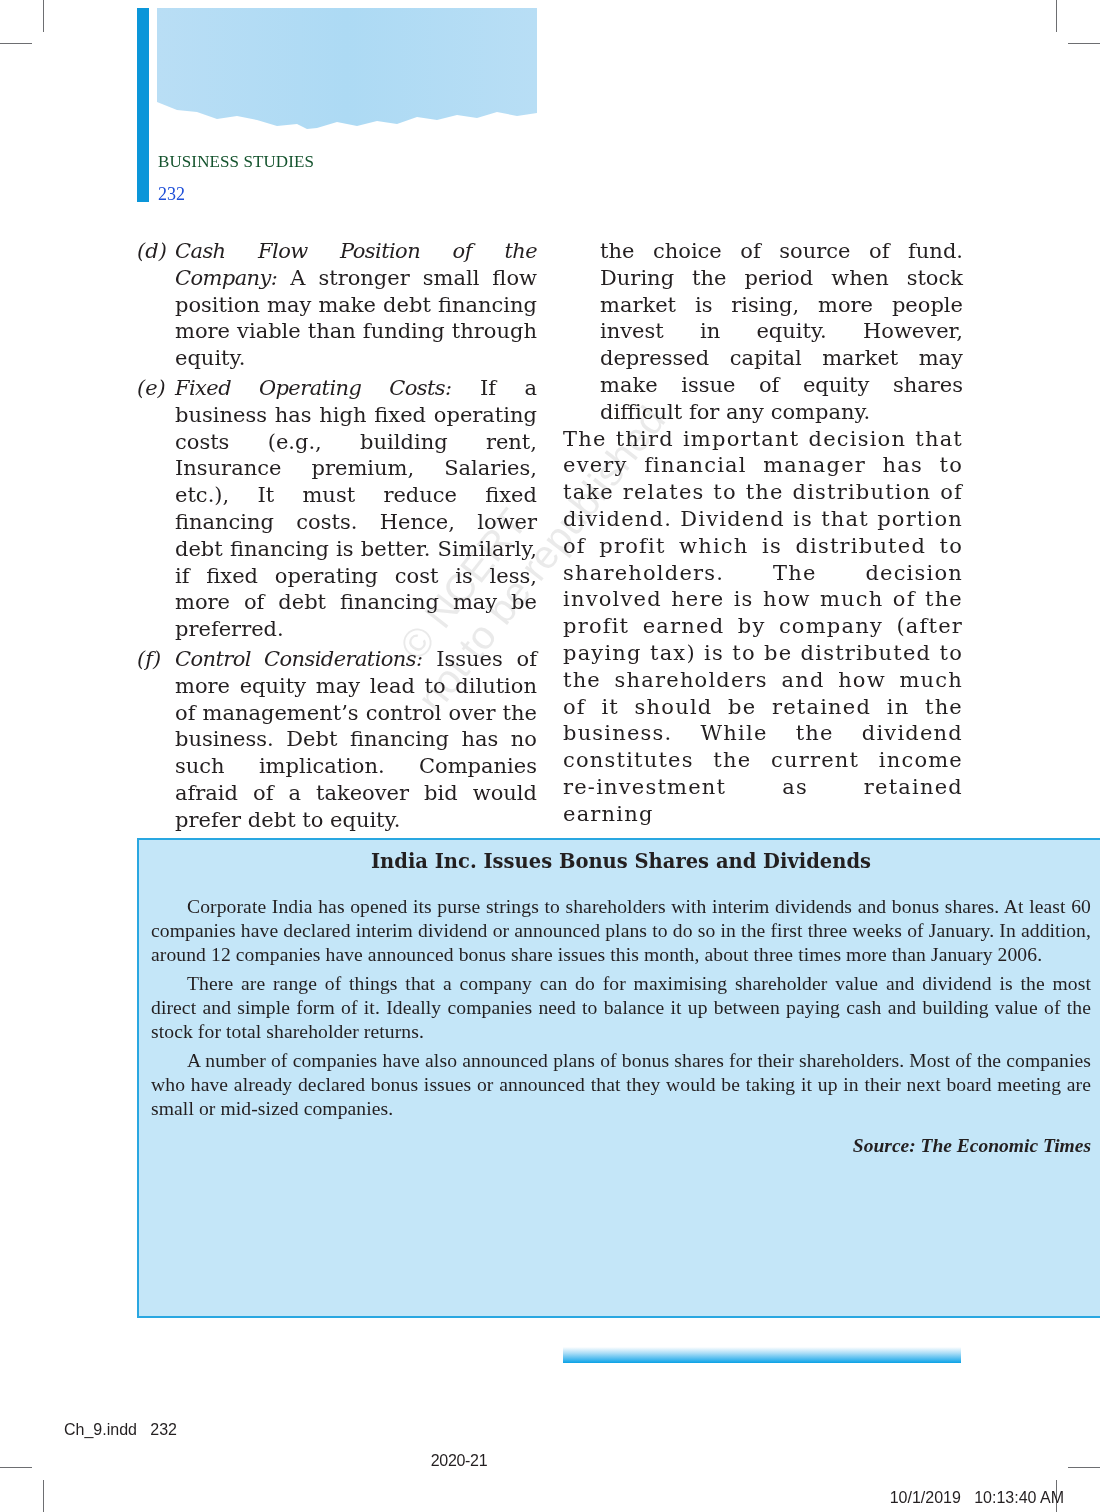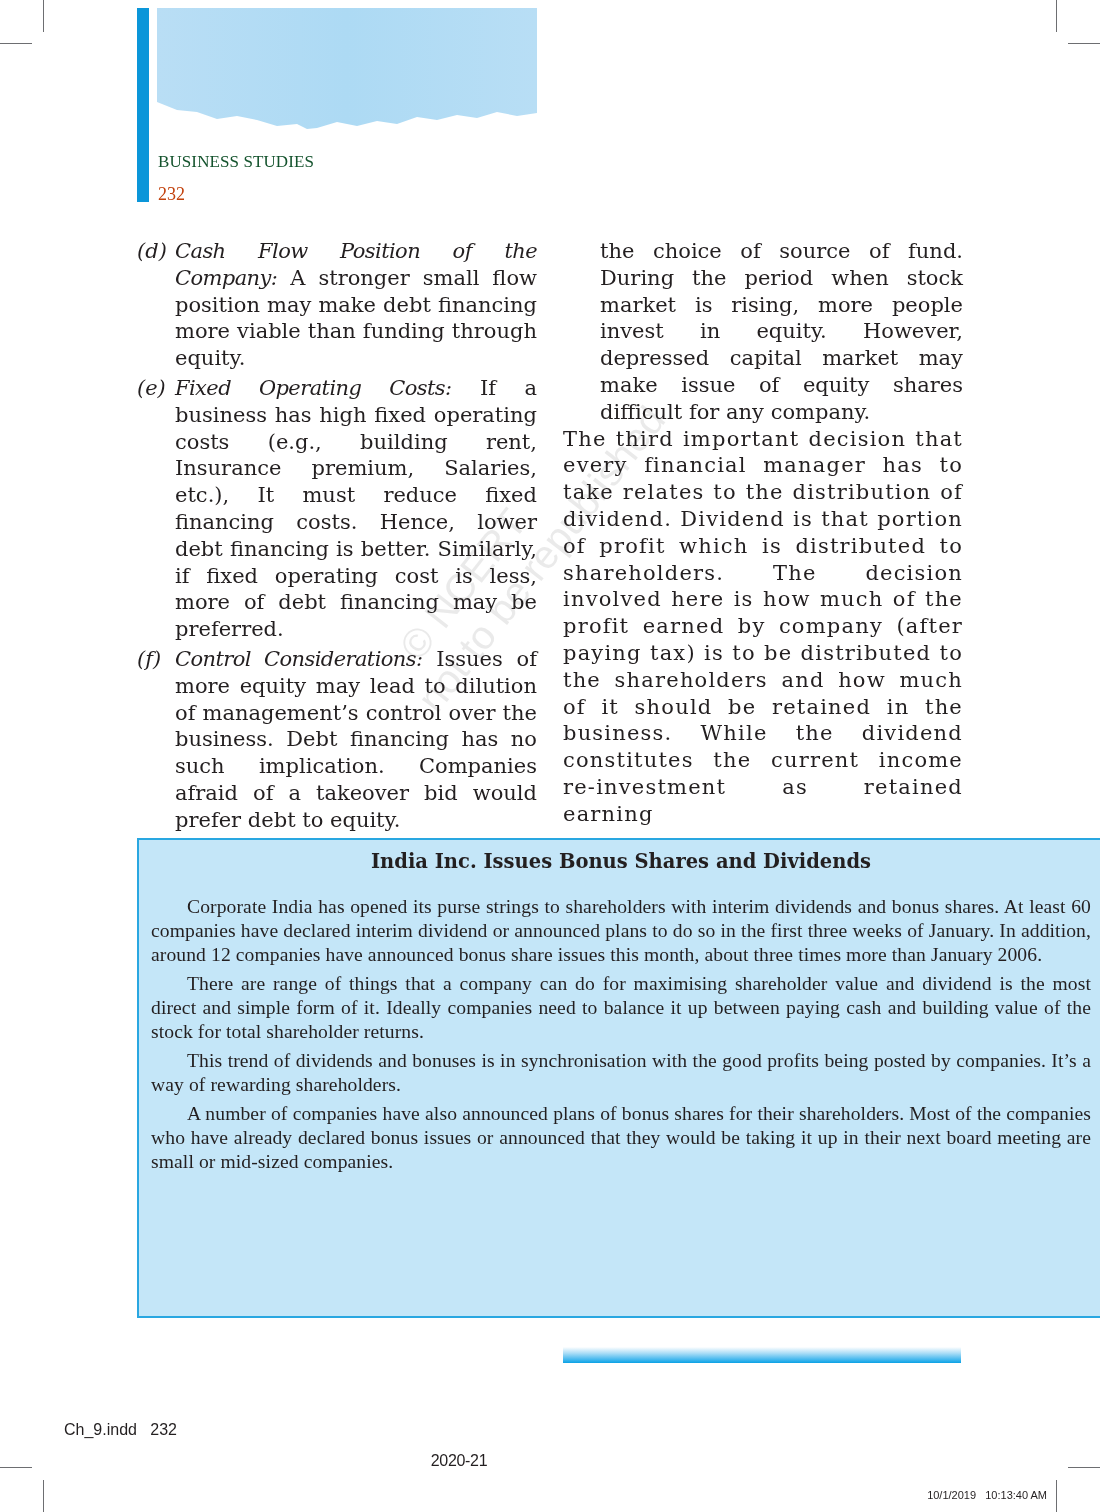"232" .page-num { color: #c2410c -> #1d4ed8 }
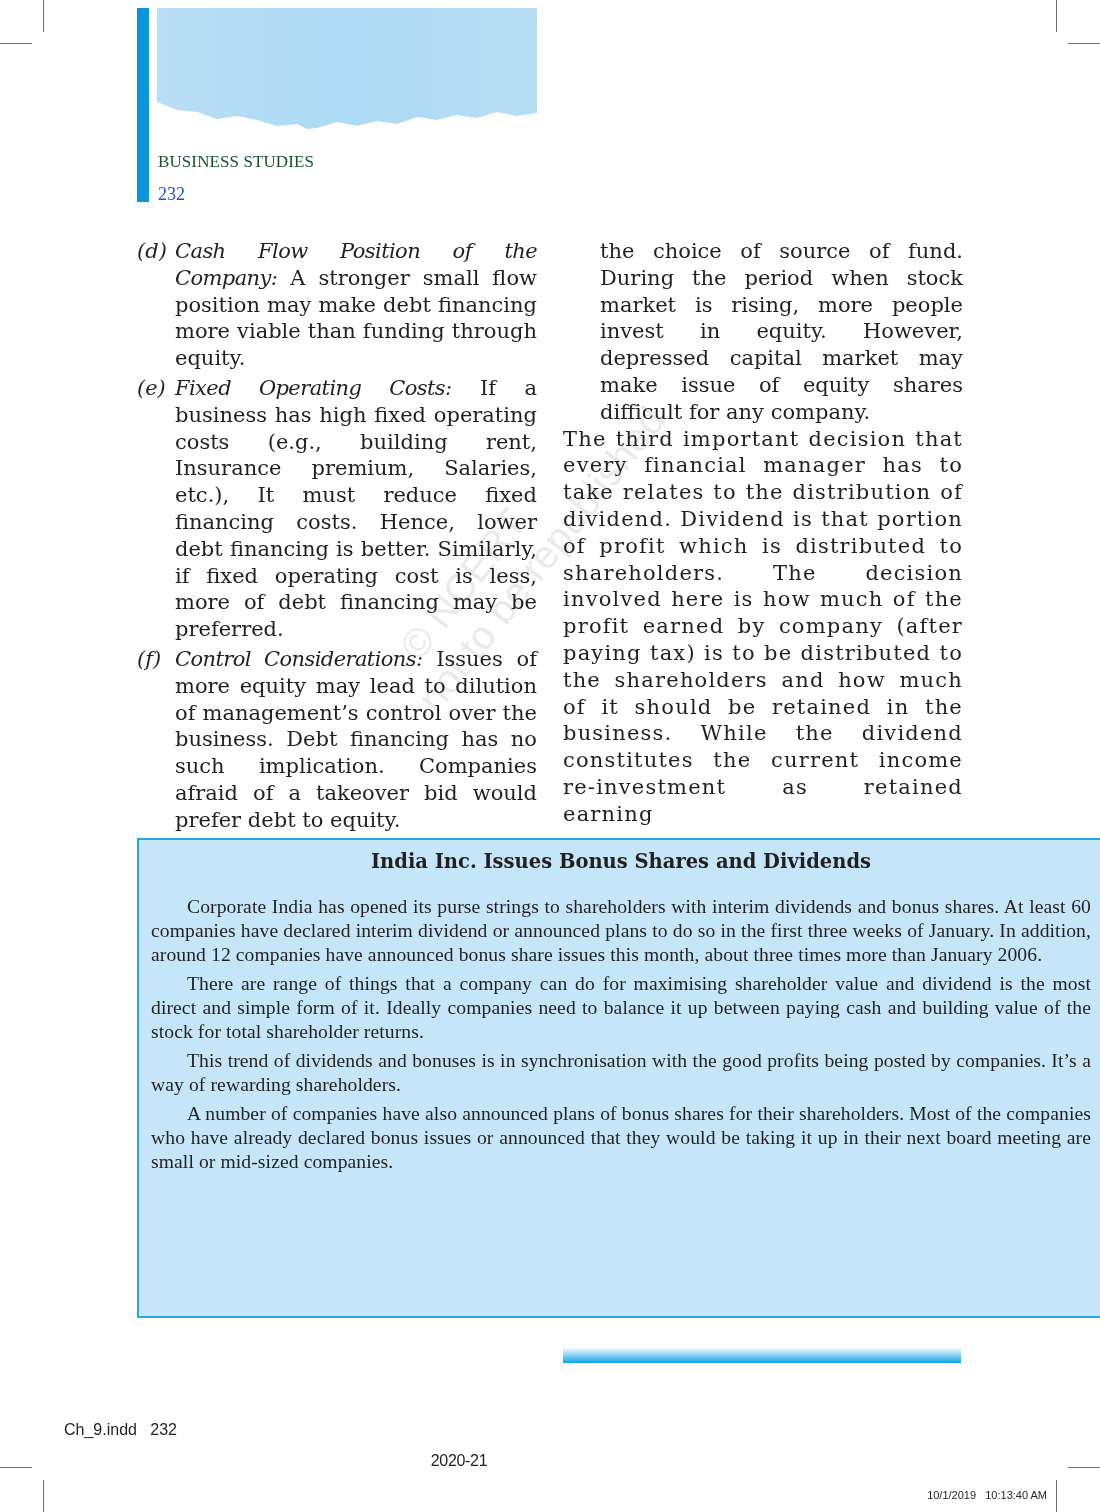"This trend of dividends and" p { html: <p>This trend of dividends and bonuses is in synchronisation with the good profits being posted by companies. It’s a way of rewarding shareholders.</p> -> none }
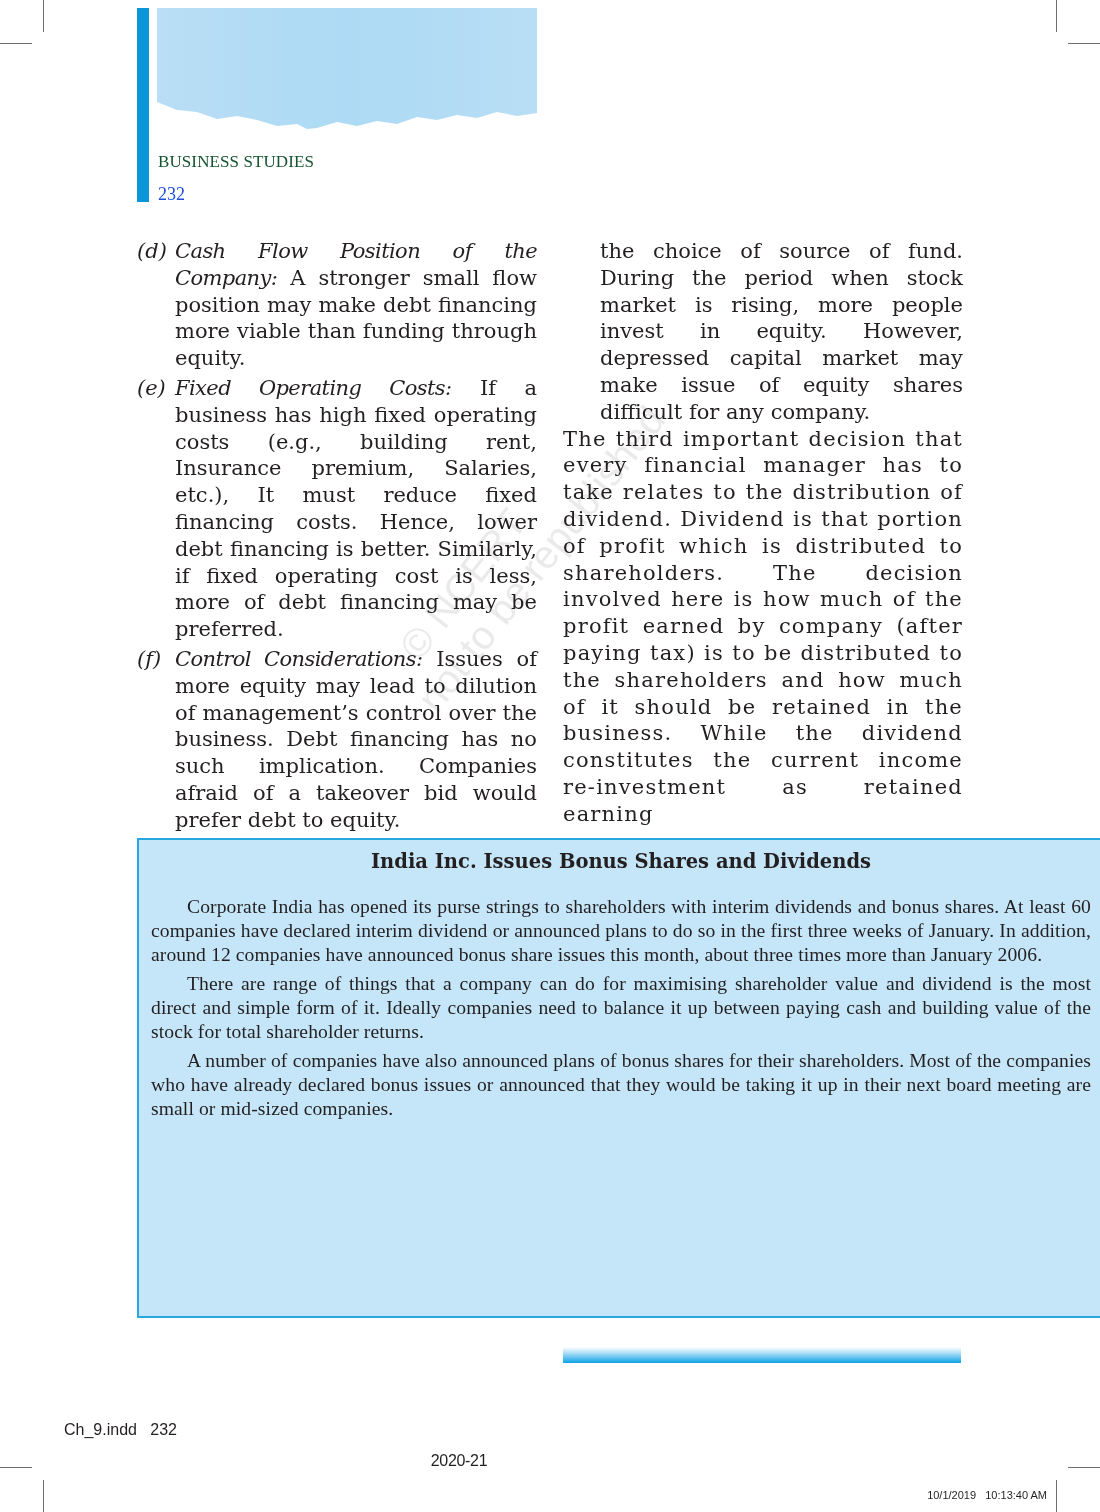"Source: The Economic Times" div.box-source { html: none -> <div>Source: The Economic Times</div> }
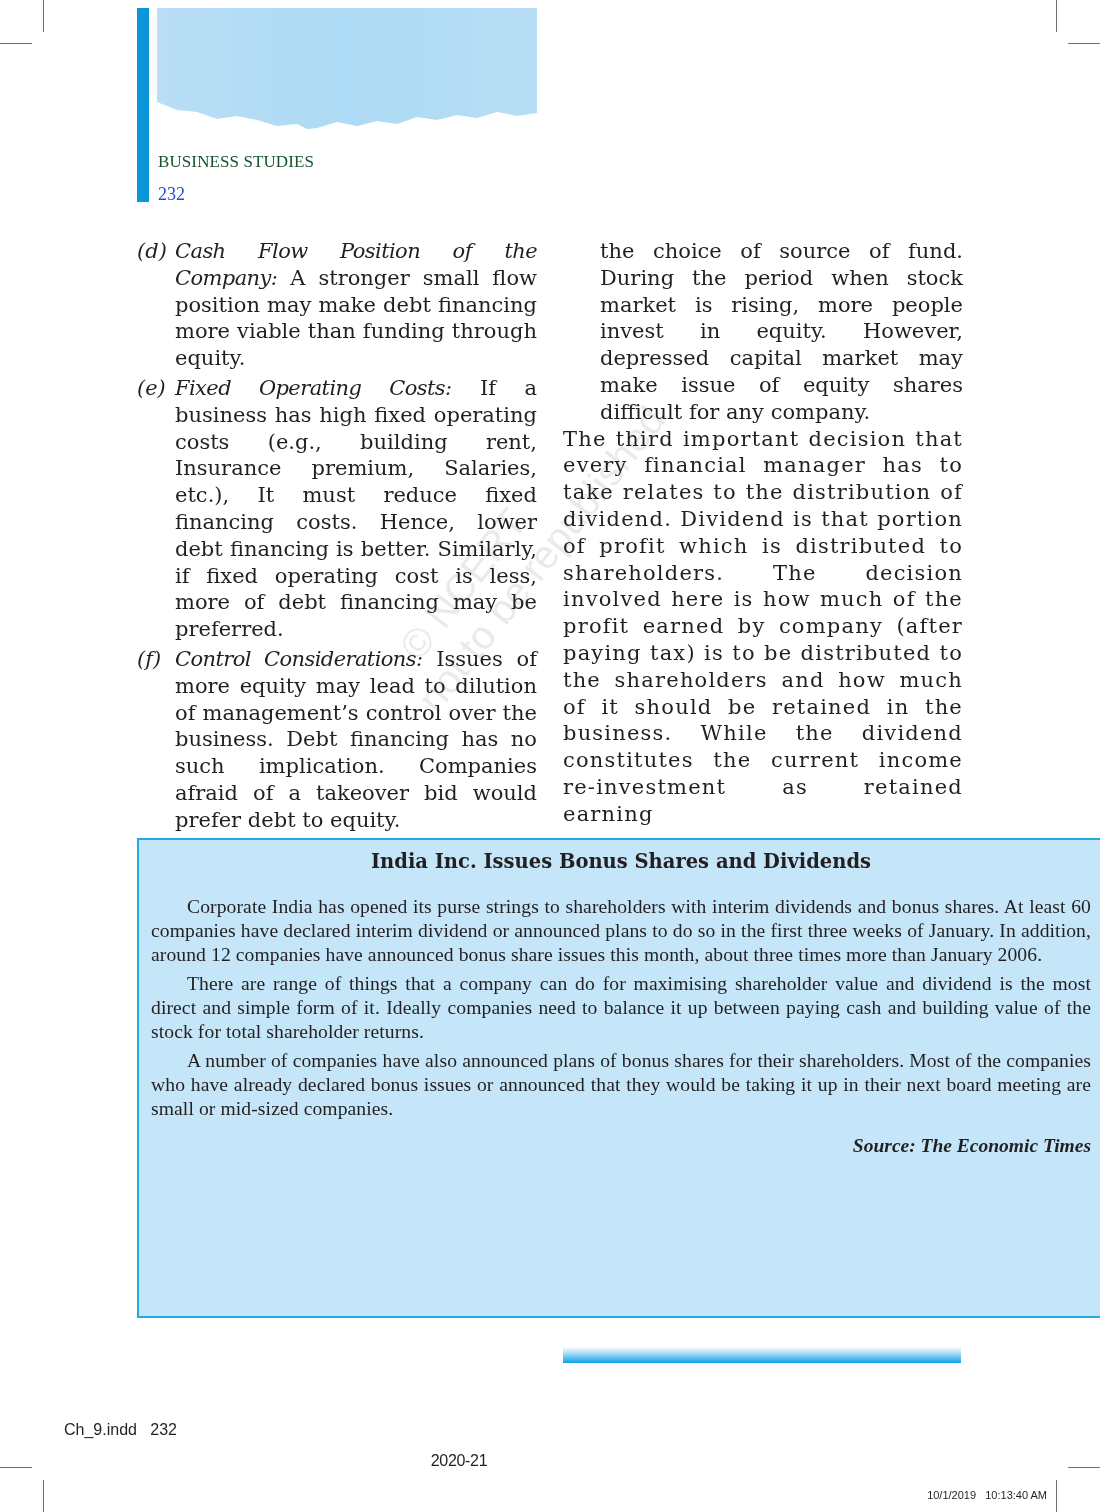"10/1/2019 10:13:40 AM" .slug-right { font-size: 11px -> 16px; right: 53px -> 36px }
